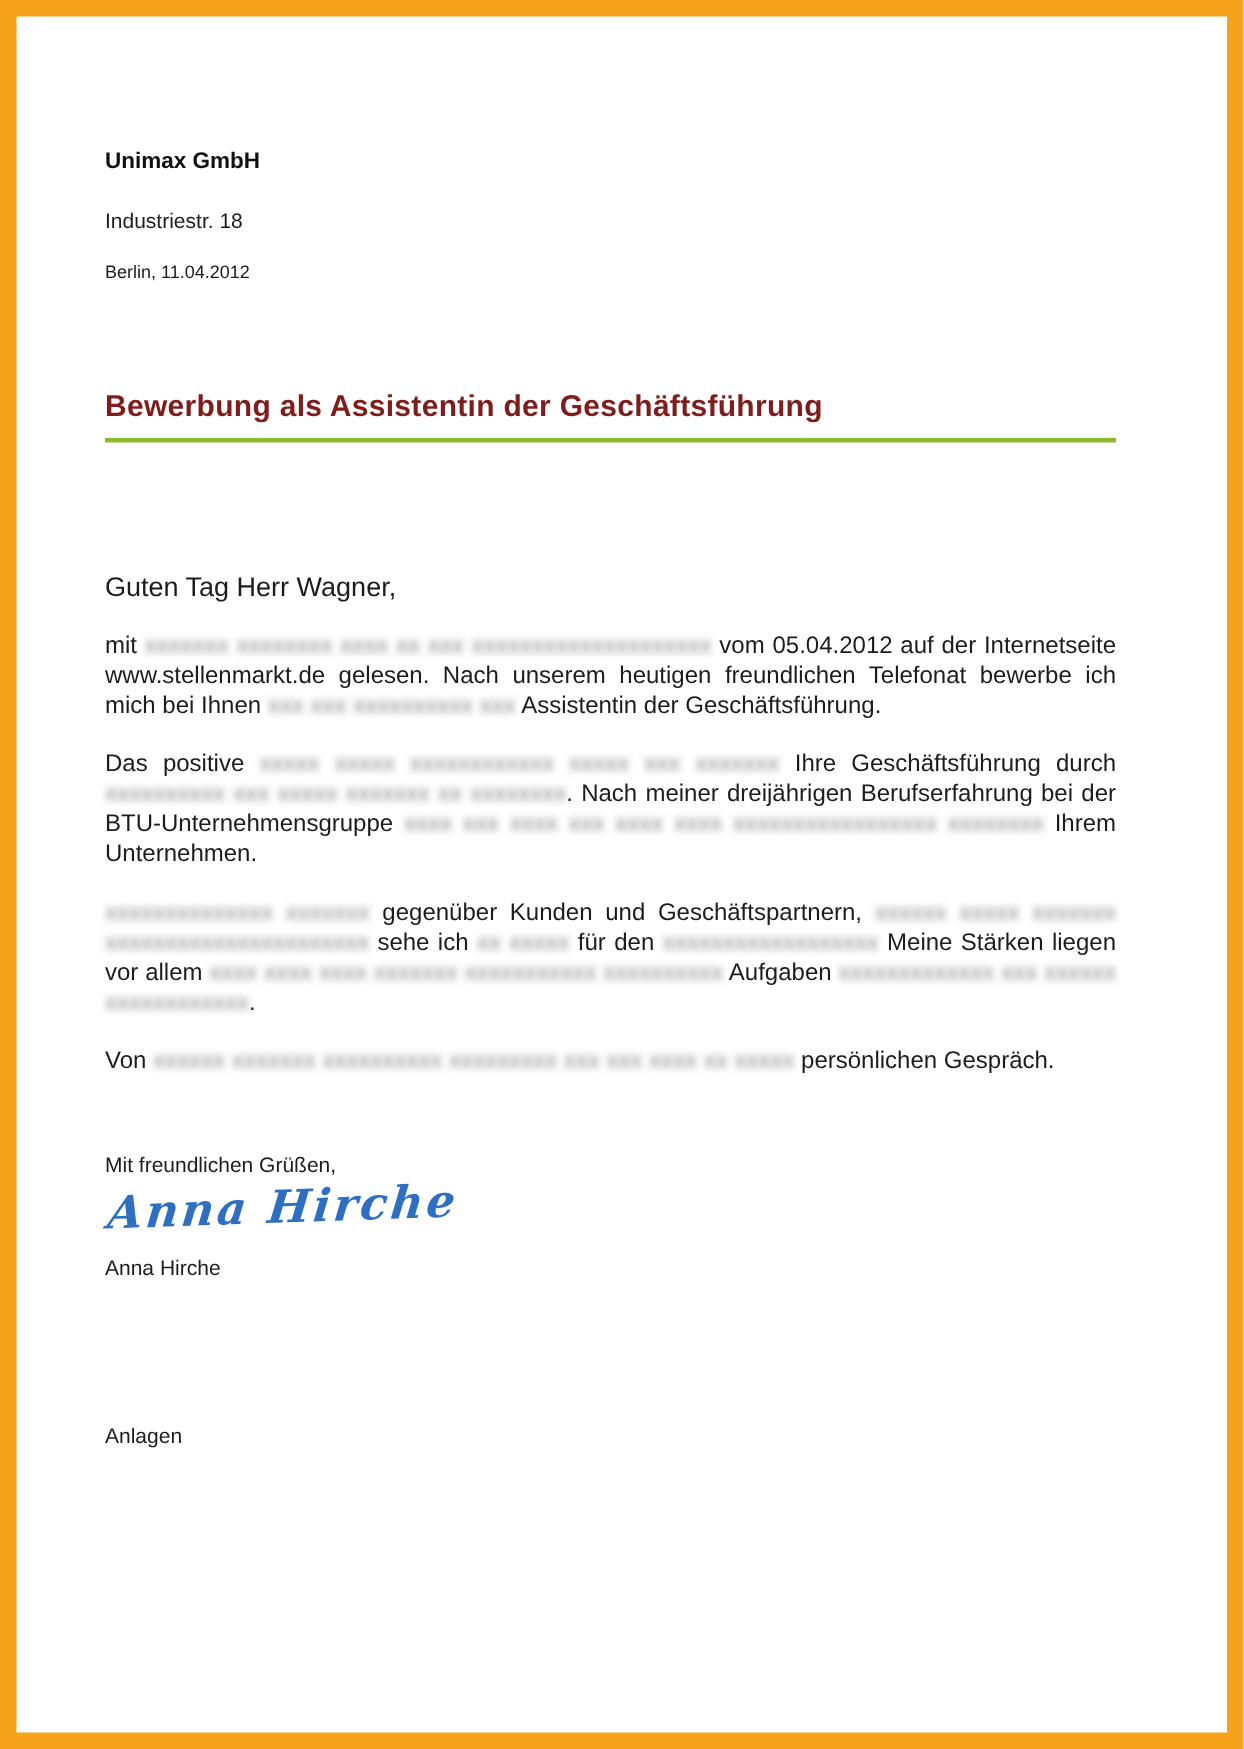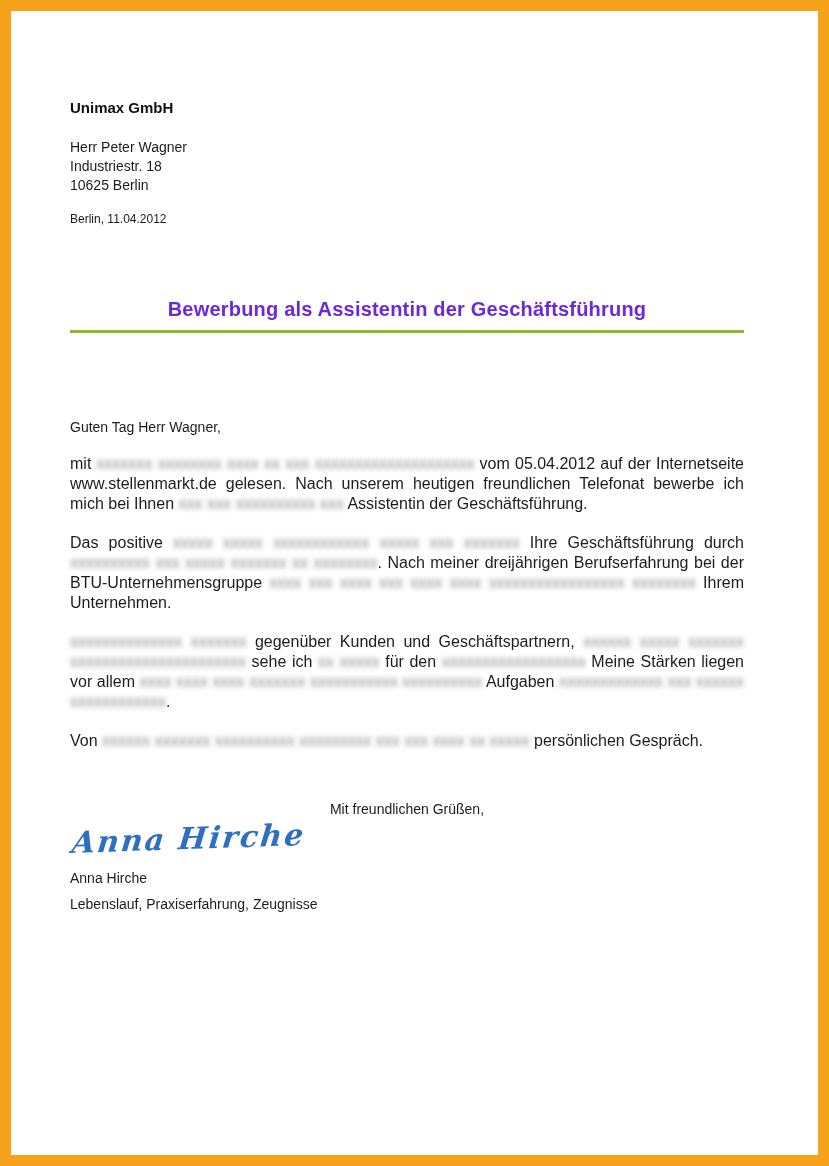"Herr Peter Wagner" div { html: <div>Herr Peter Wagner</div> -> none }
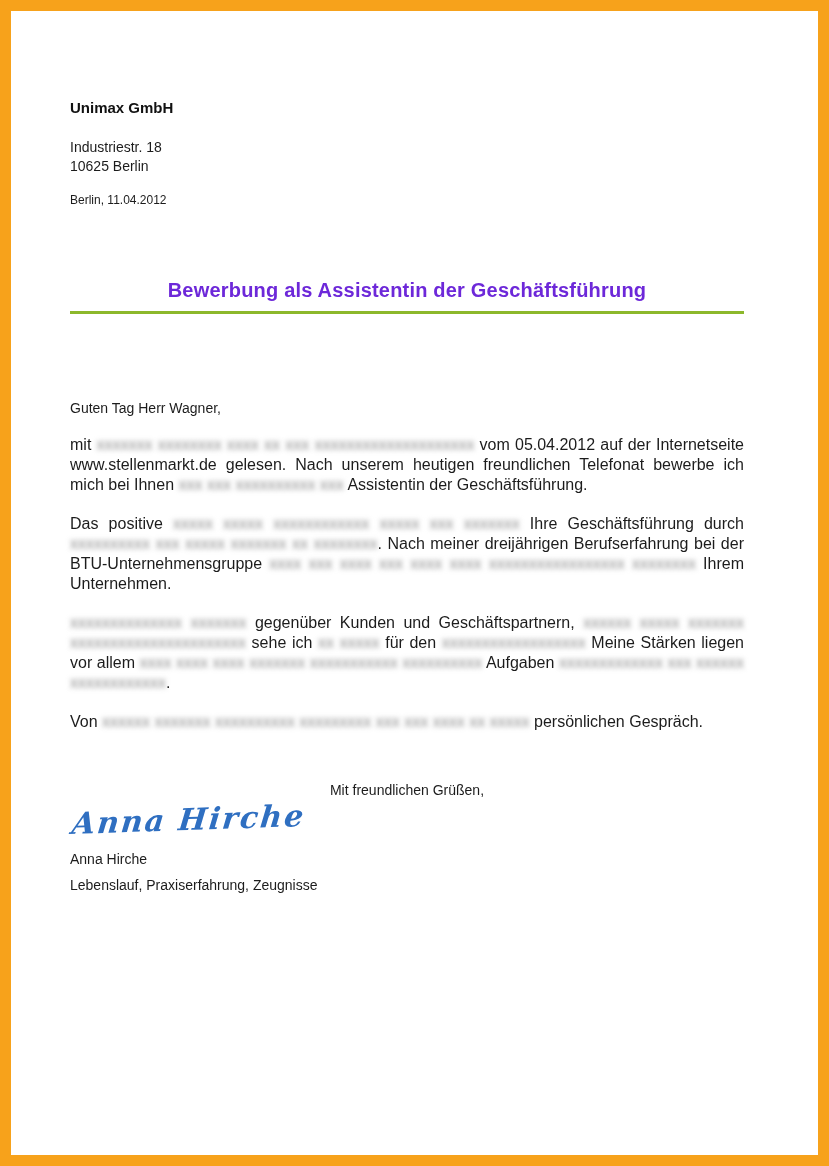"10625 Berlin" div { html: <div>10625 Berlin</div> -> none }
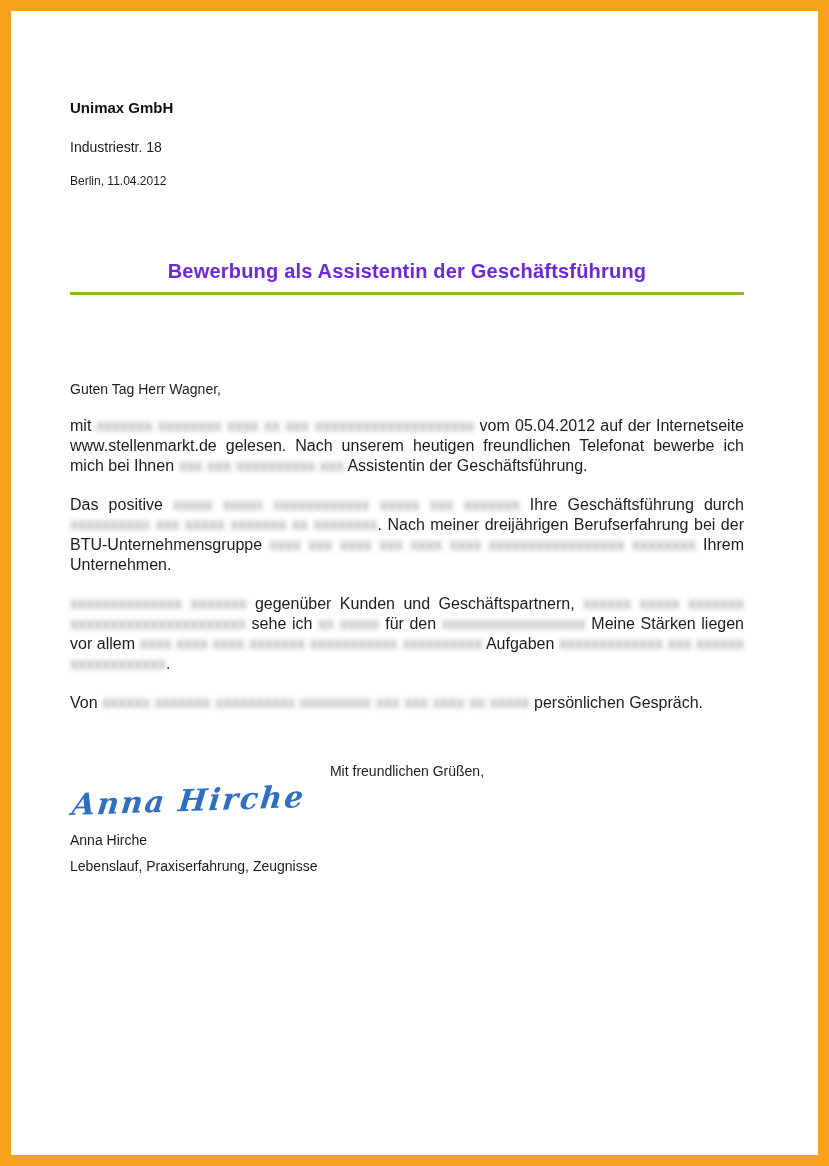"Bewerbung als Assistentin der" div.subject { color: #6d28d9 -> #7f1d1d; text-align: center -> none }
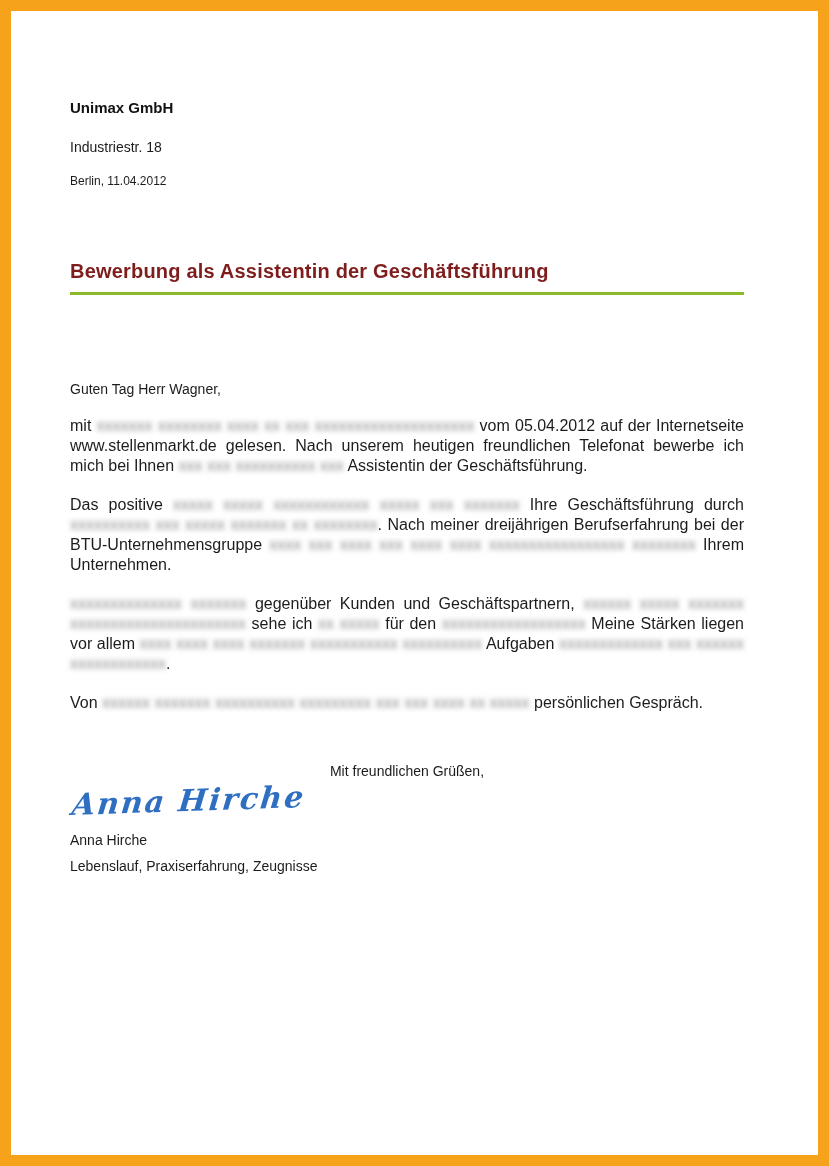"Guten Tag Herr Wagner," .salutation { font-size: 14px -> 18px }
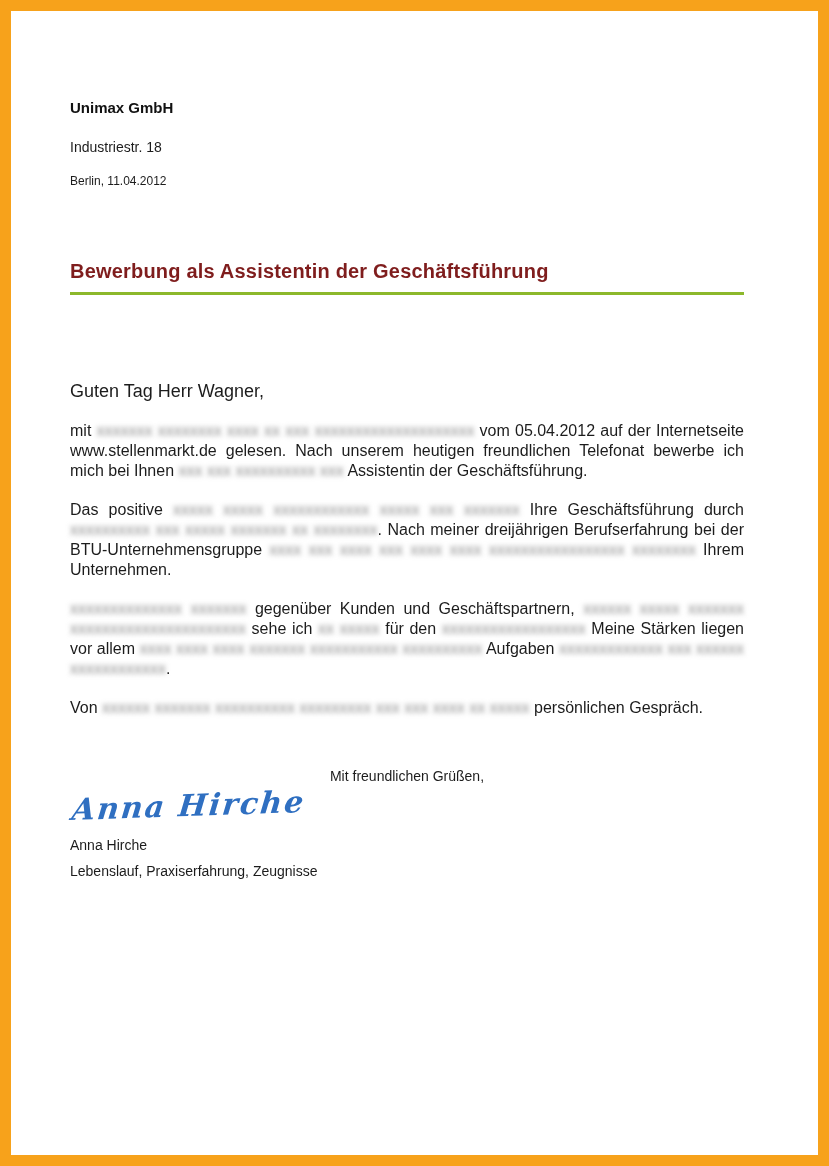"Mit freundlichen Grüßen," .regards { text-align: center -> none }
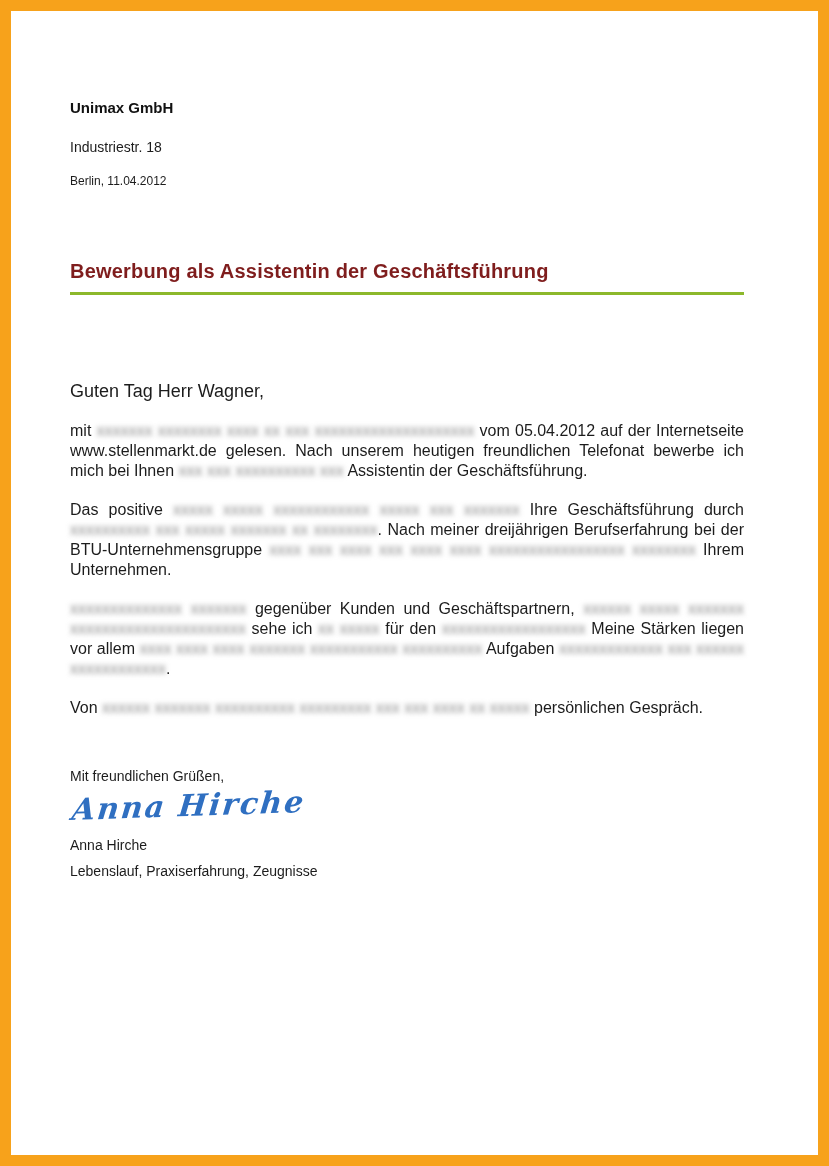"Anlagen" div.attachments-label { html: none -> <div>Anlagen</div> }
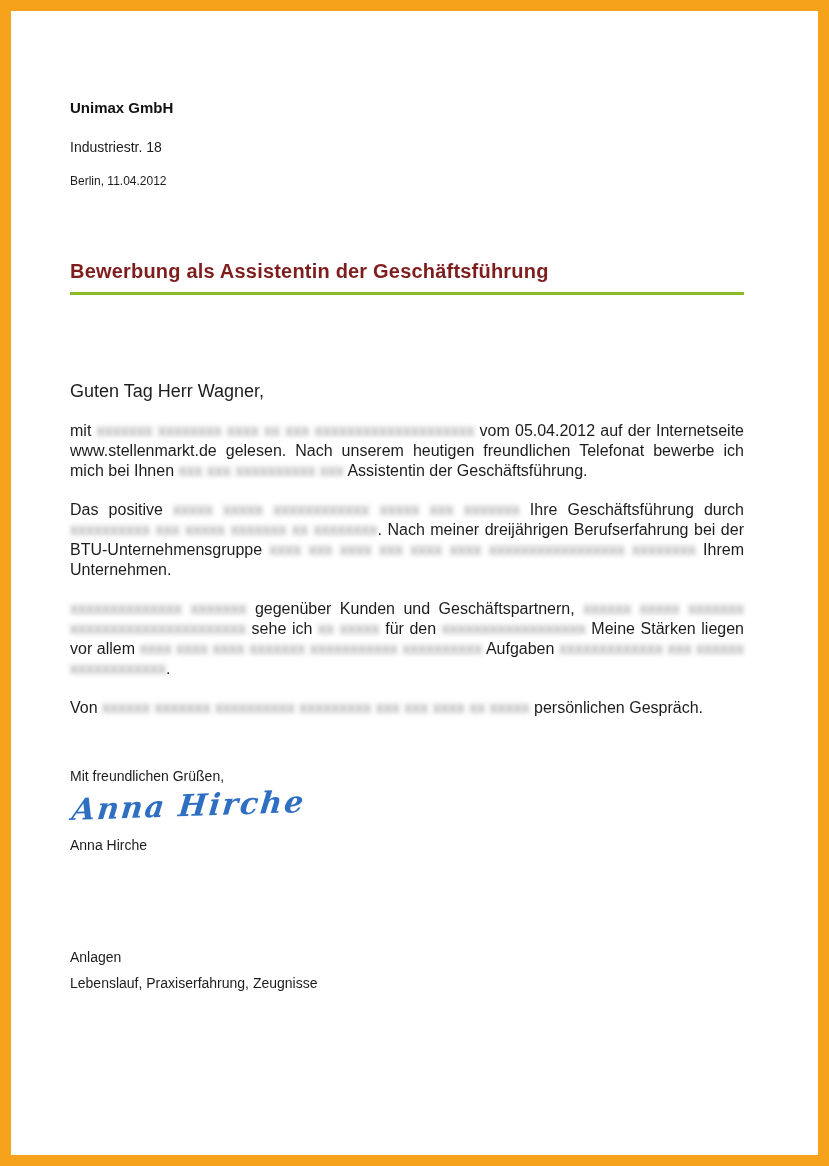"Lebenslauf, Praxiserfahrung, Zeugnisse" div.attachments-items { html: <div>Lebenslauf, Praxiserfahrung, Zeugnisse</div> -> none }
